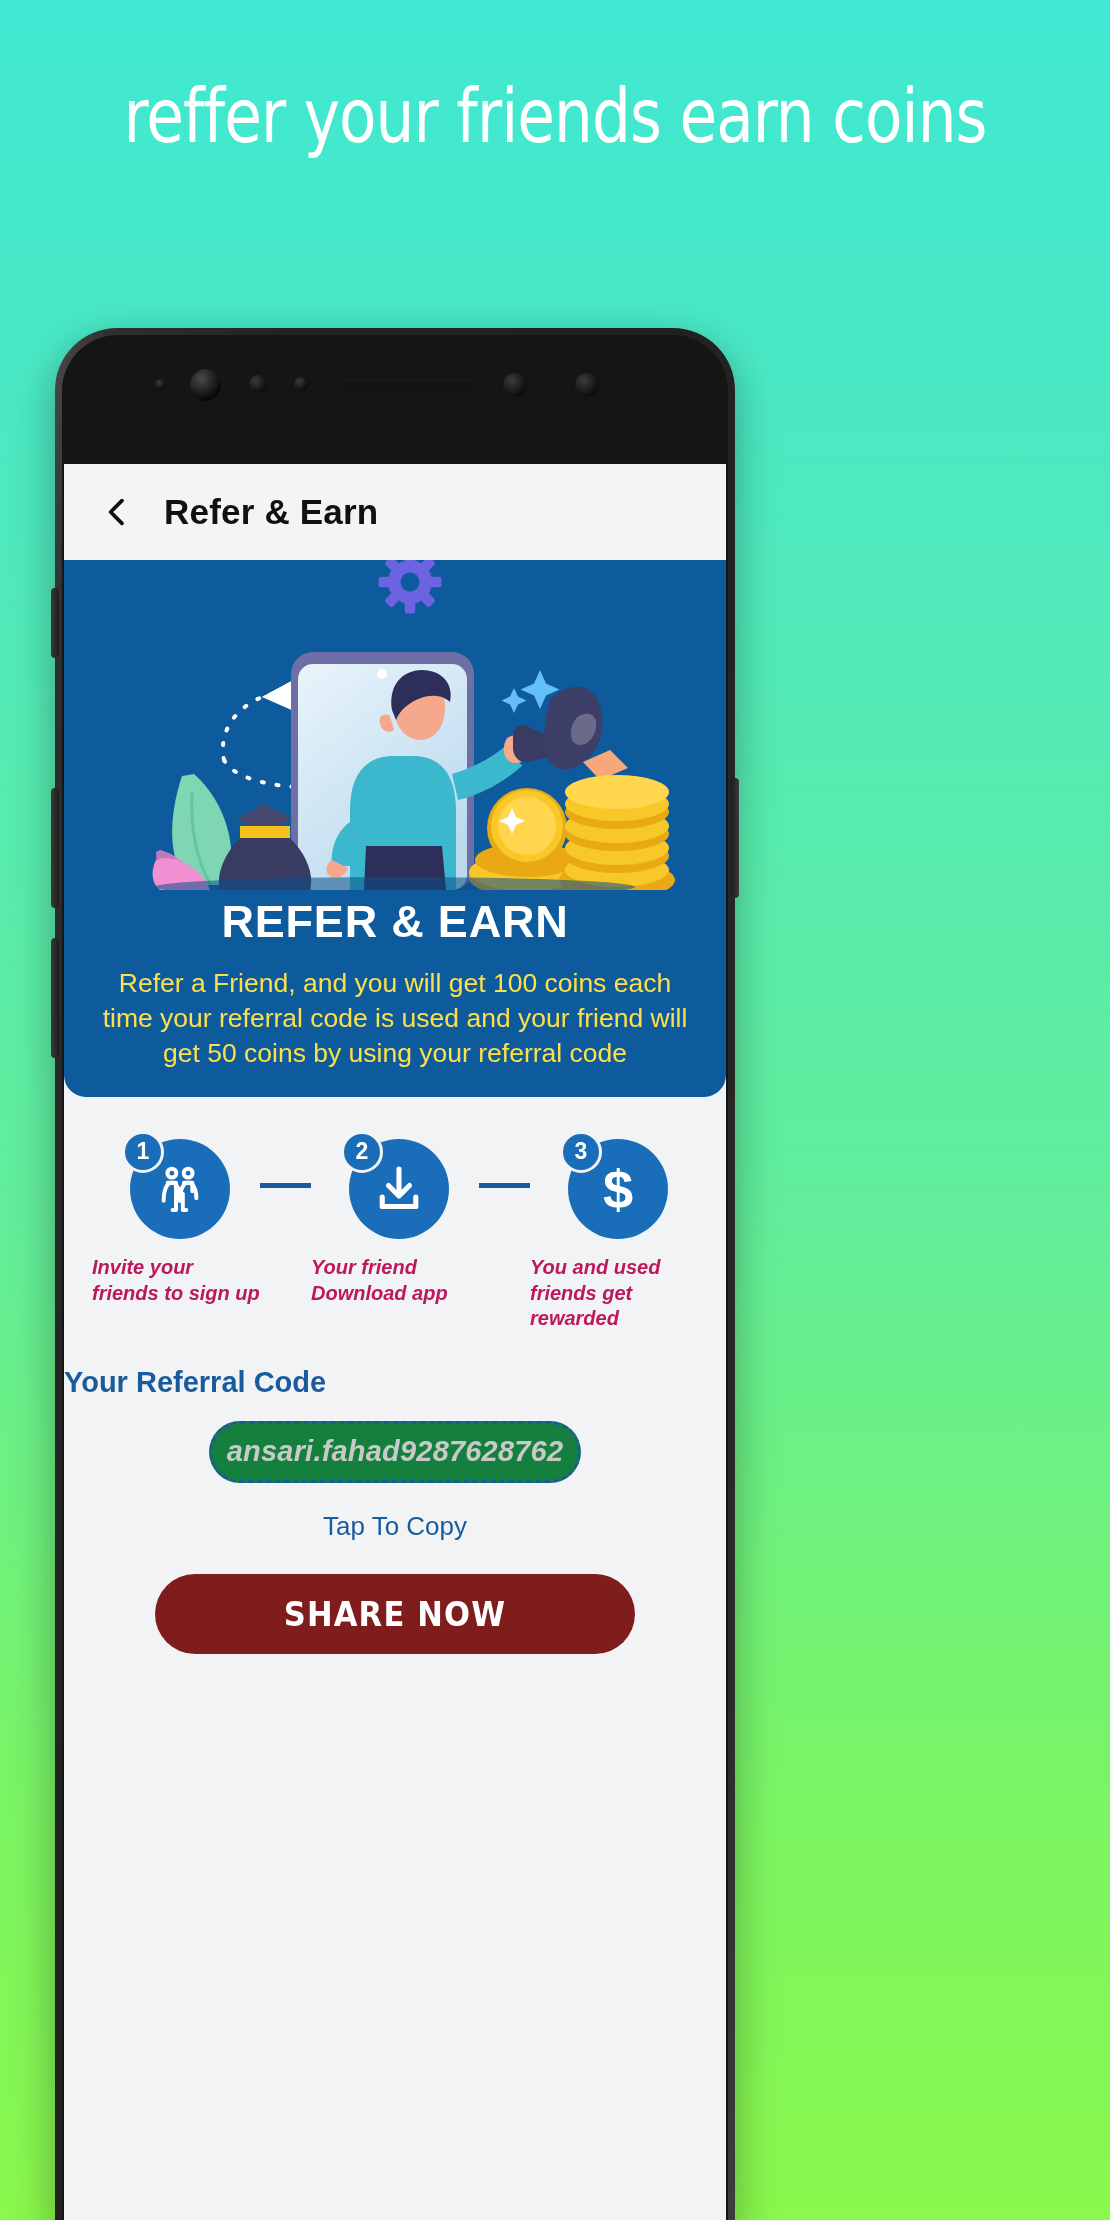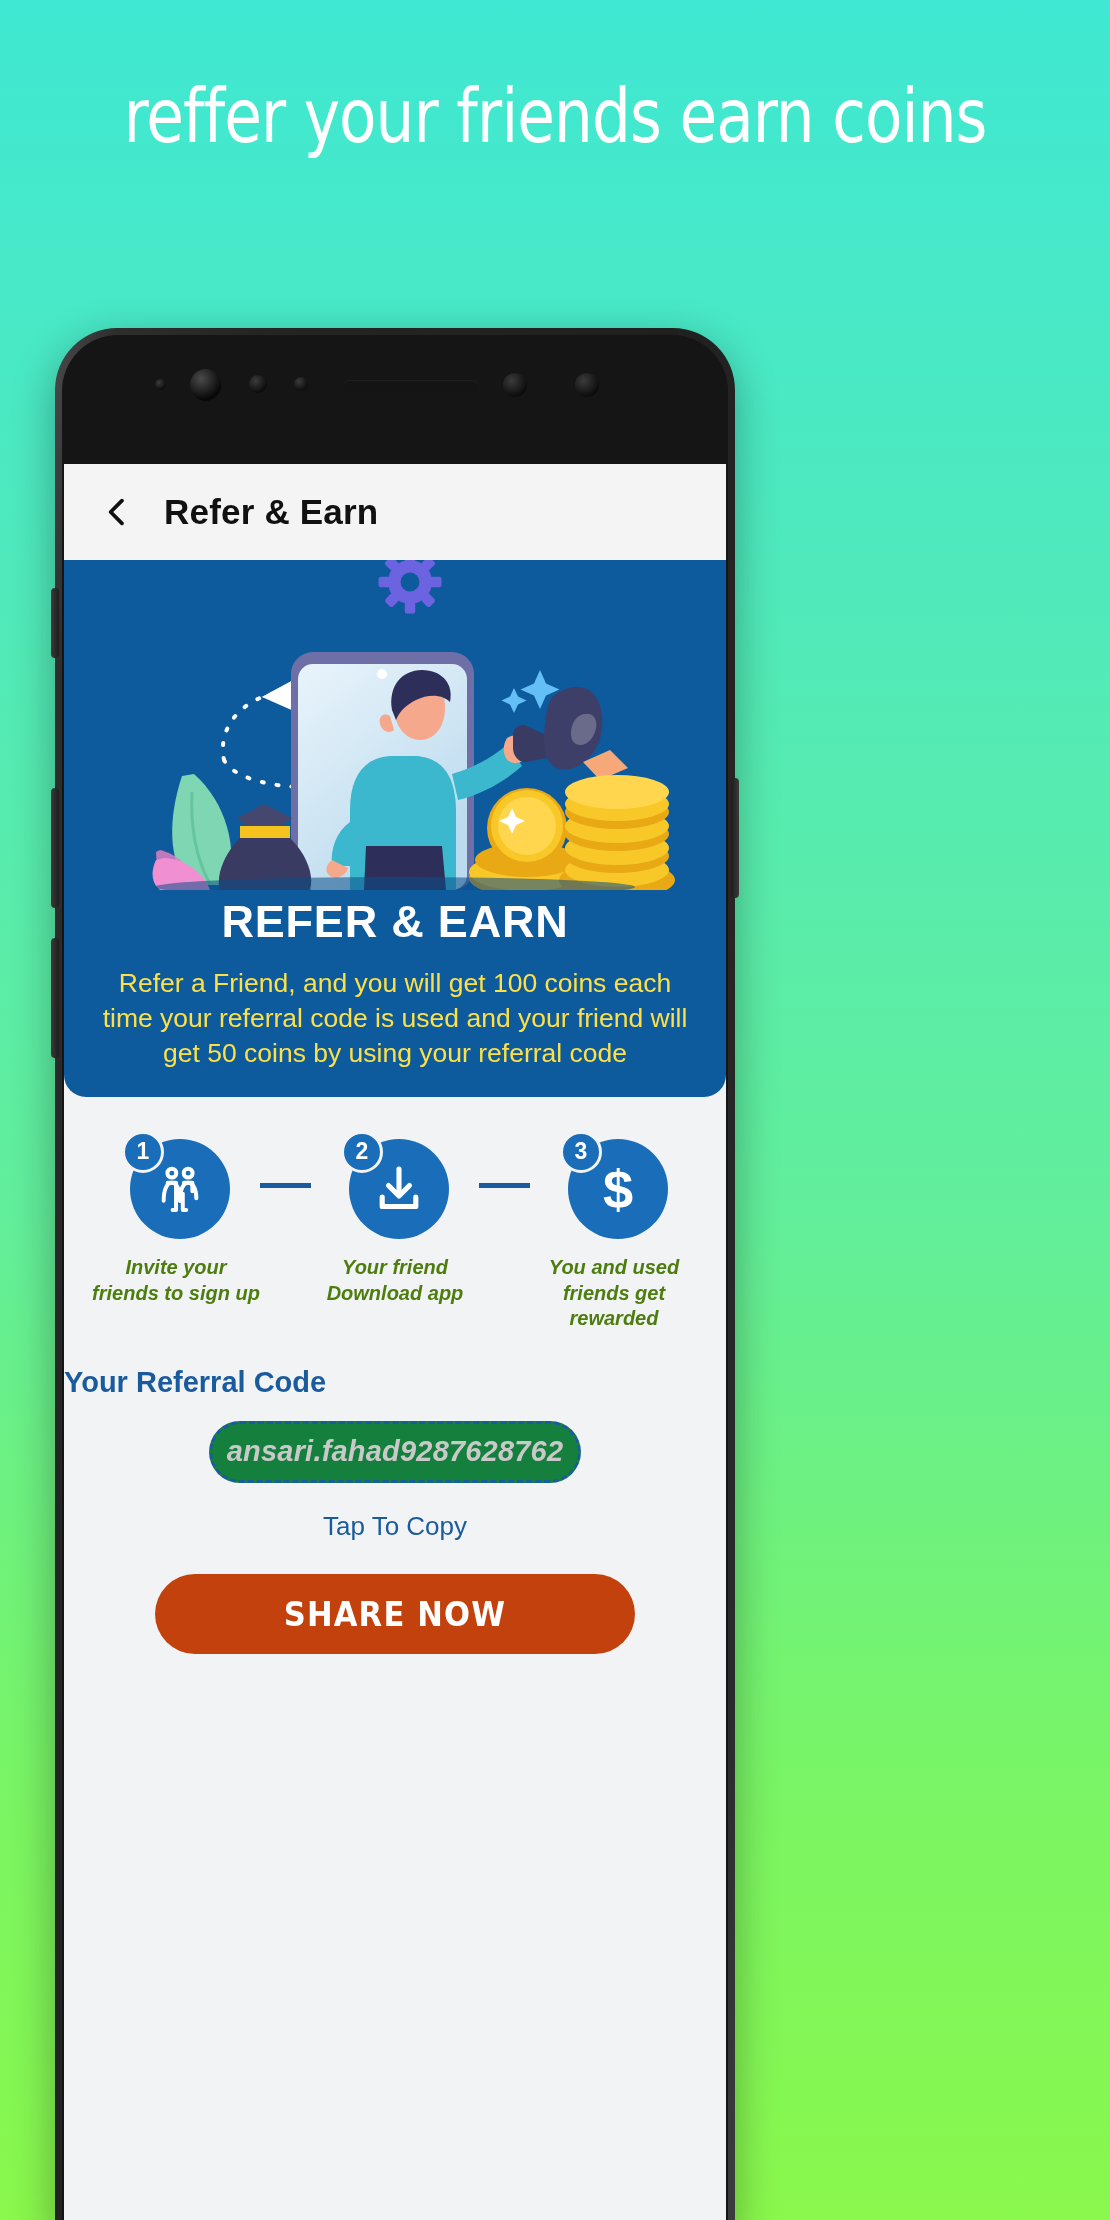"Invite your friends to sign" .step-label { color: #4d7c0f -> #be185d; text-align: center -> left }
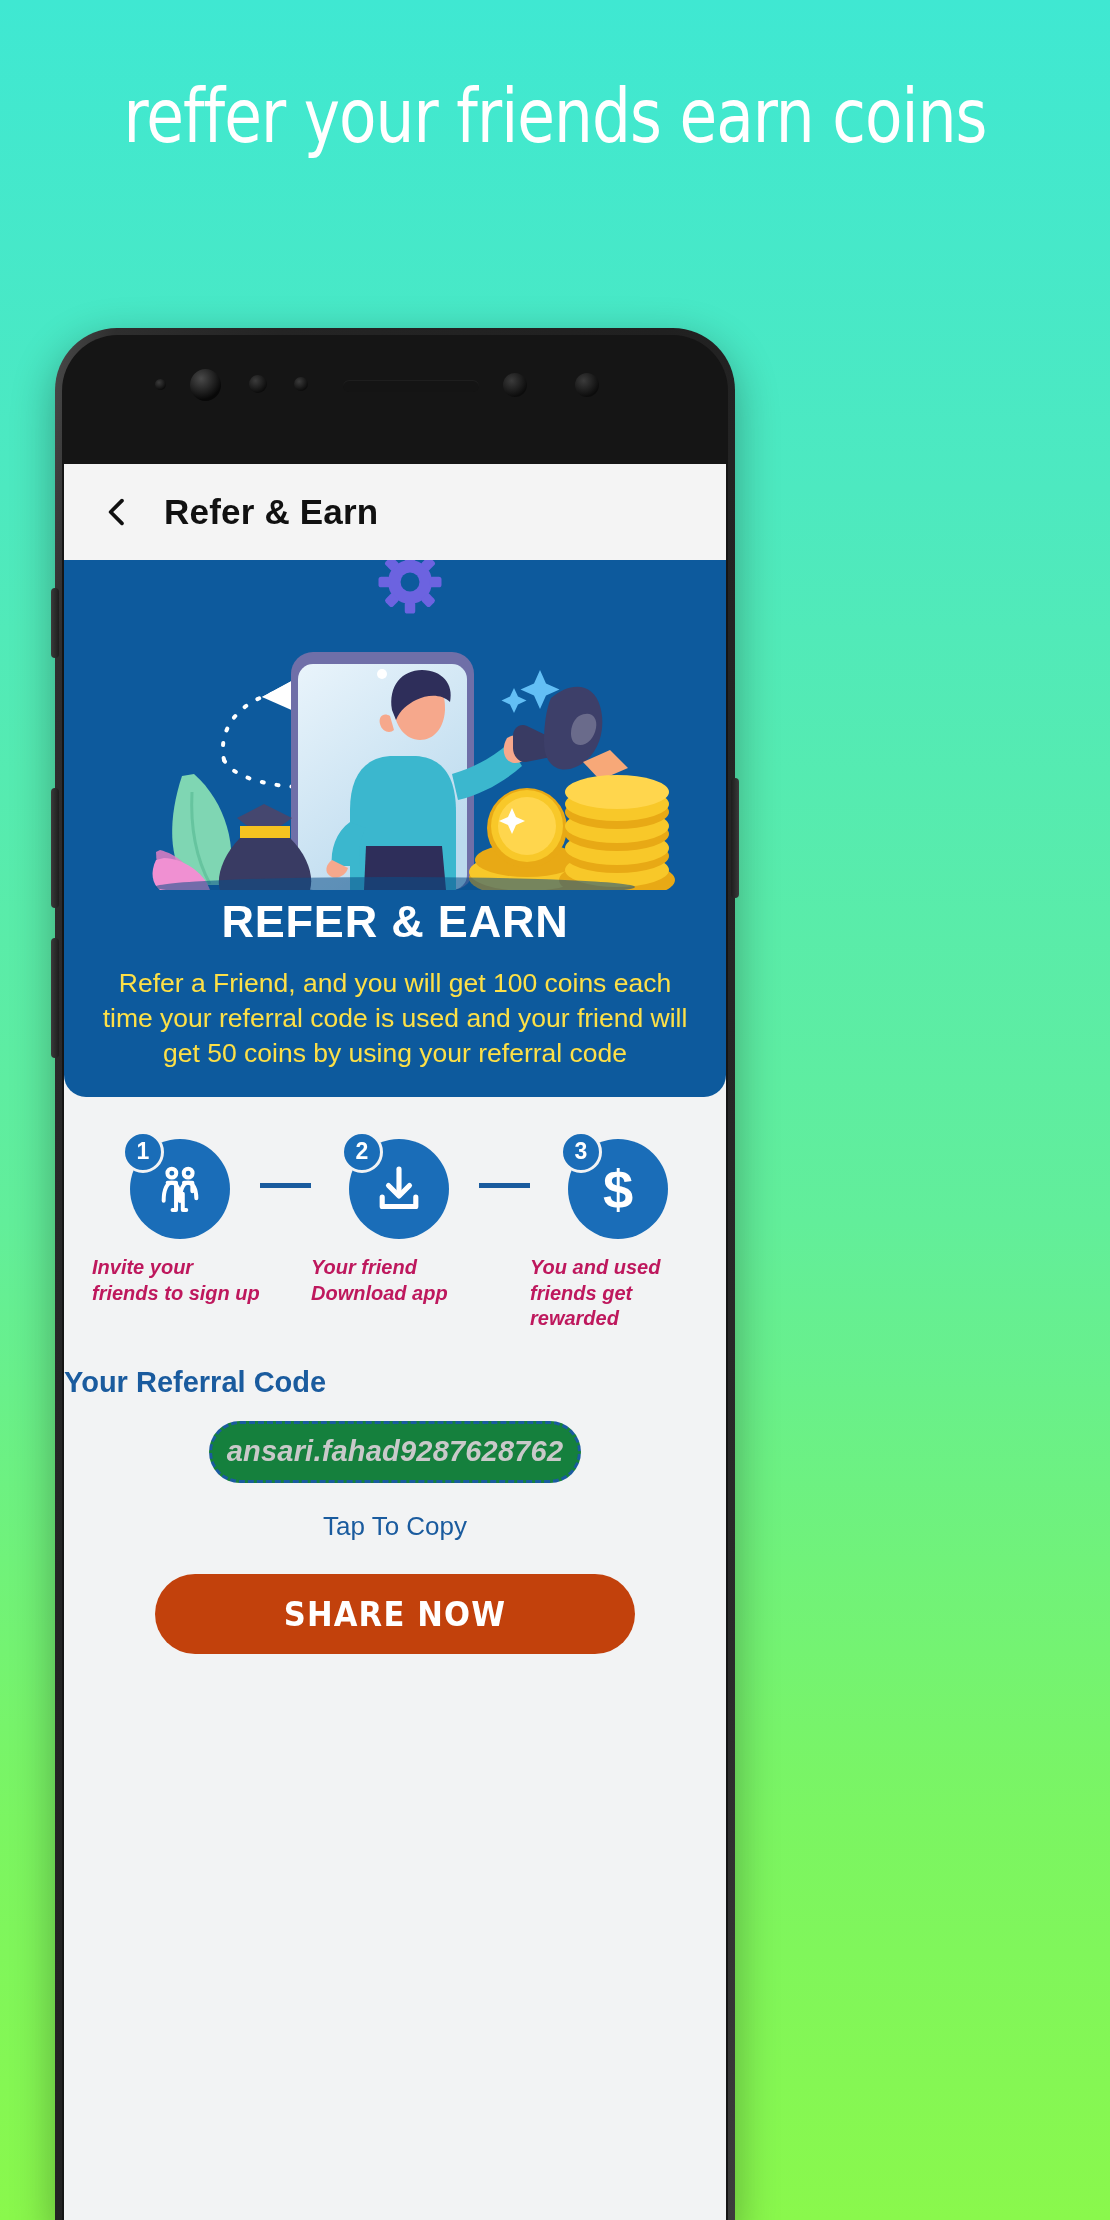"SHARE NOW" .share-btn { background: #c2410c -> #7f1d1d }
